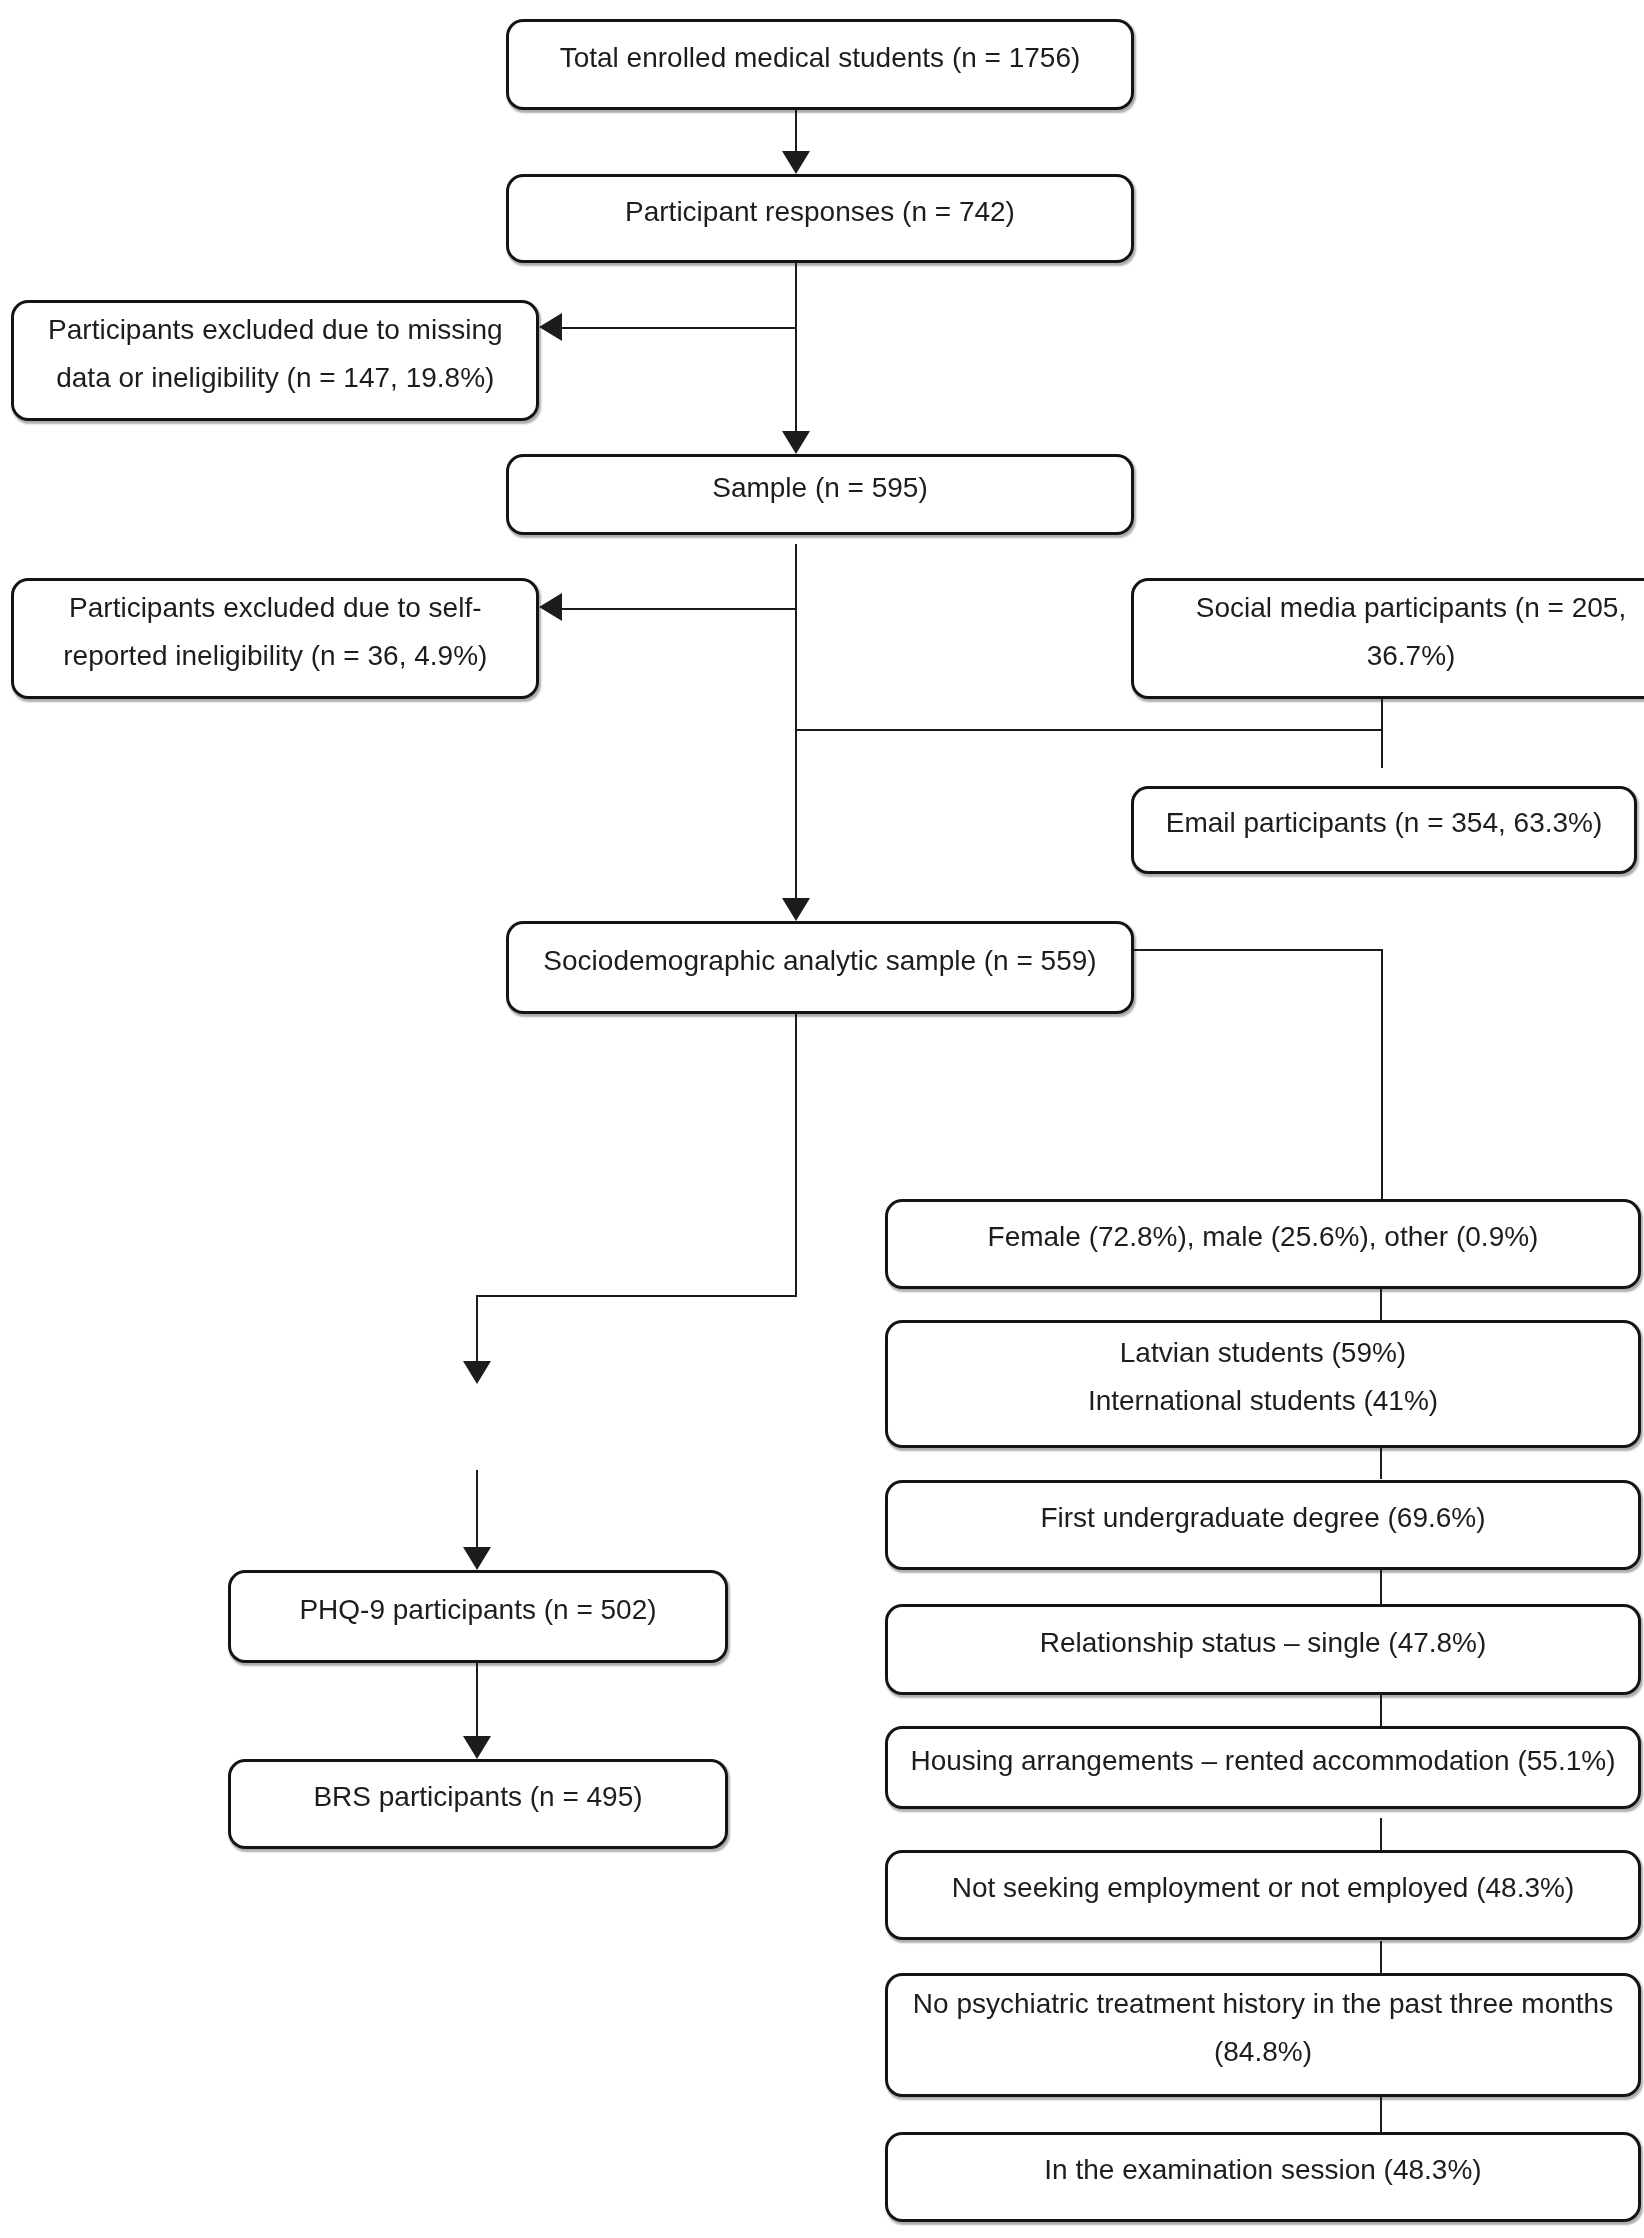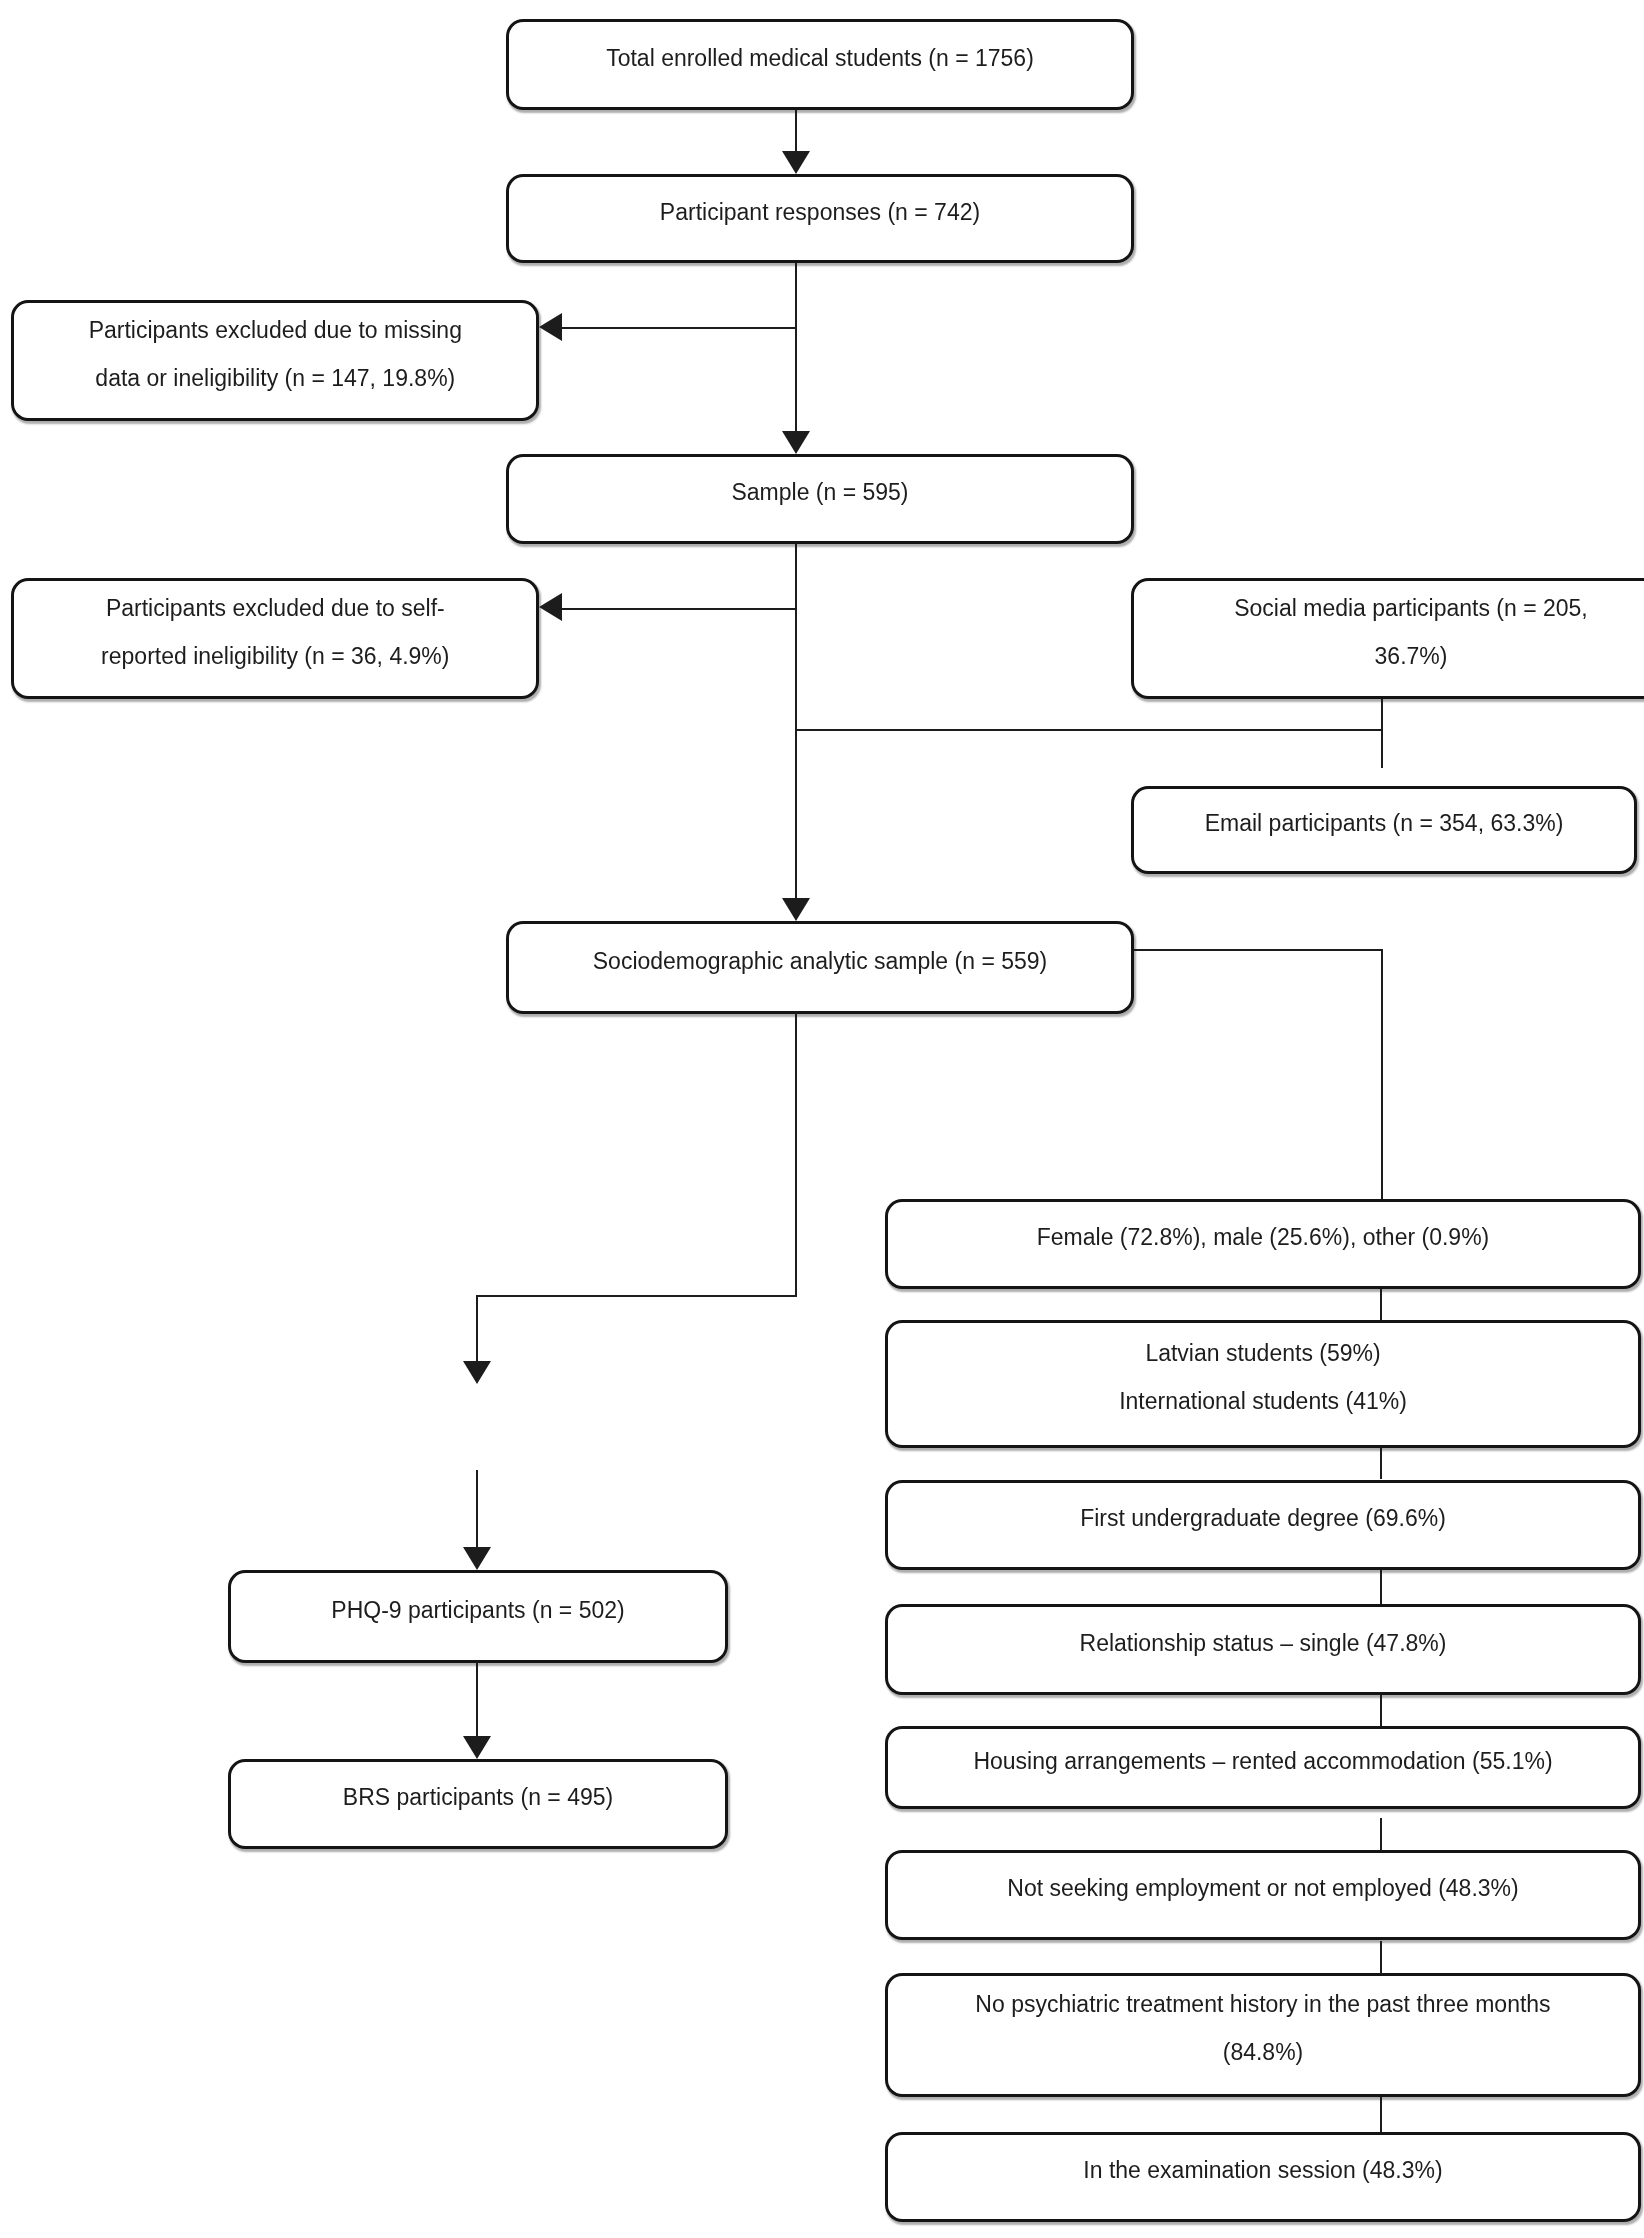"Total enrolled medical students (n" .node { font-size: 23px -> 28px }
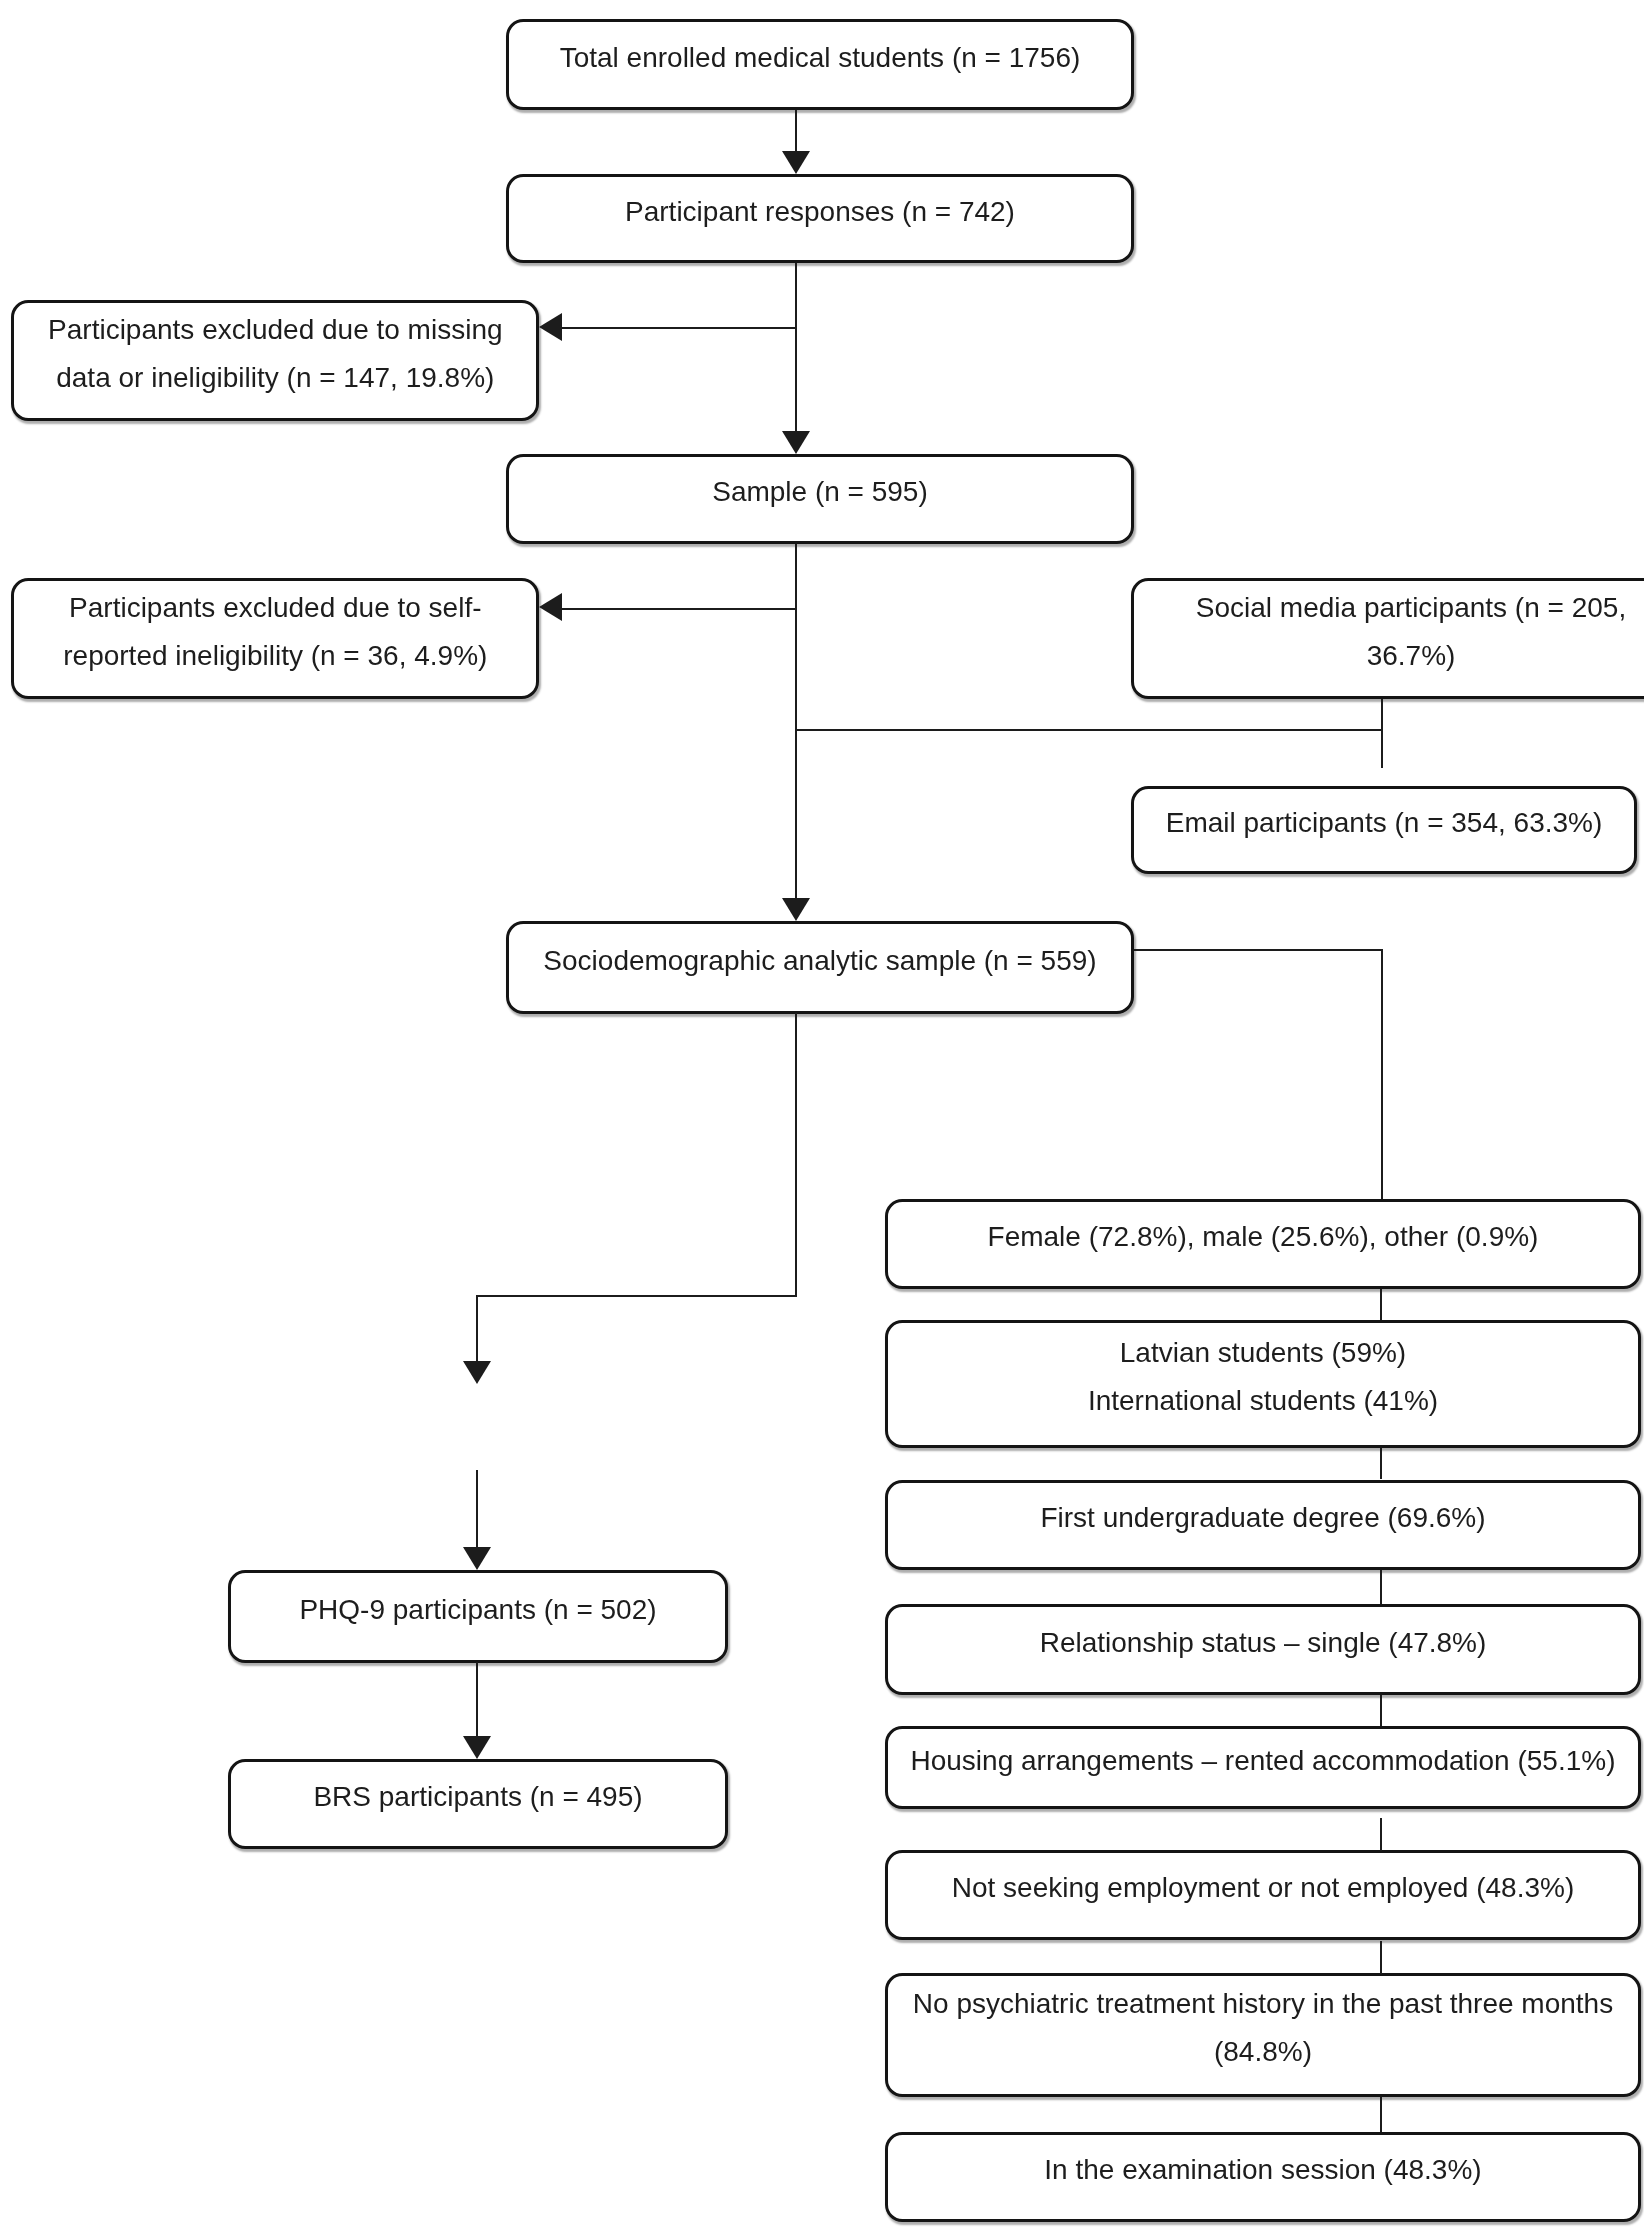"Sample (n = 595)" div.node { height: 90px -> 81px }
